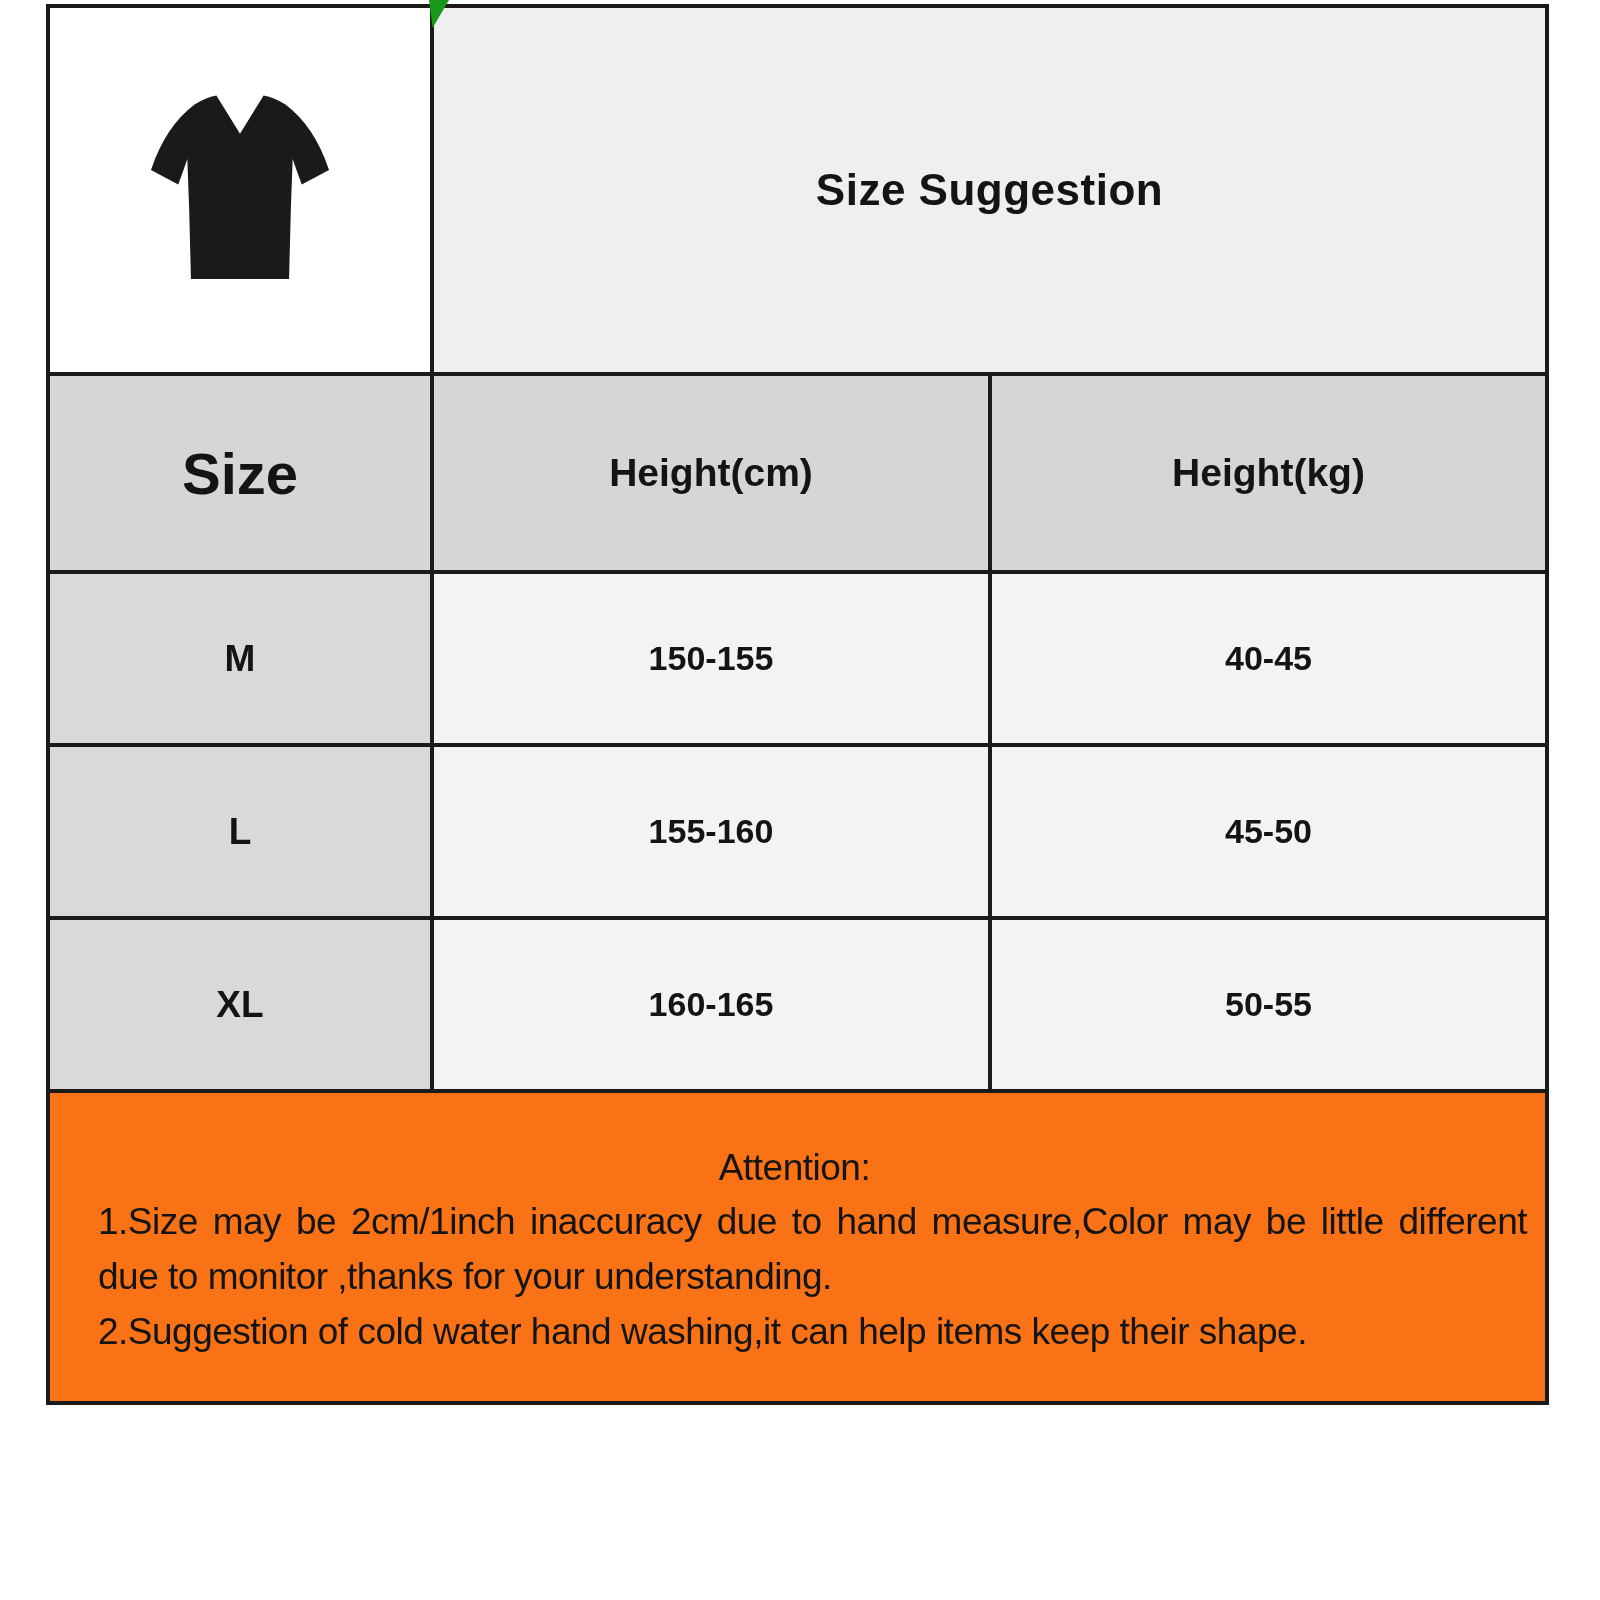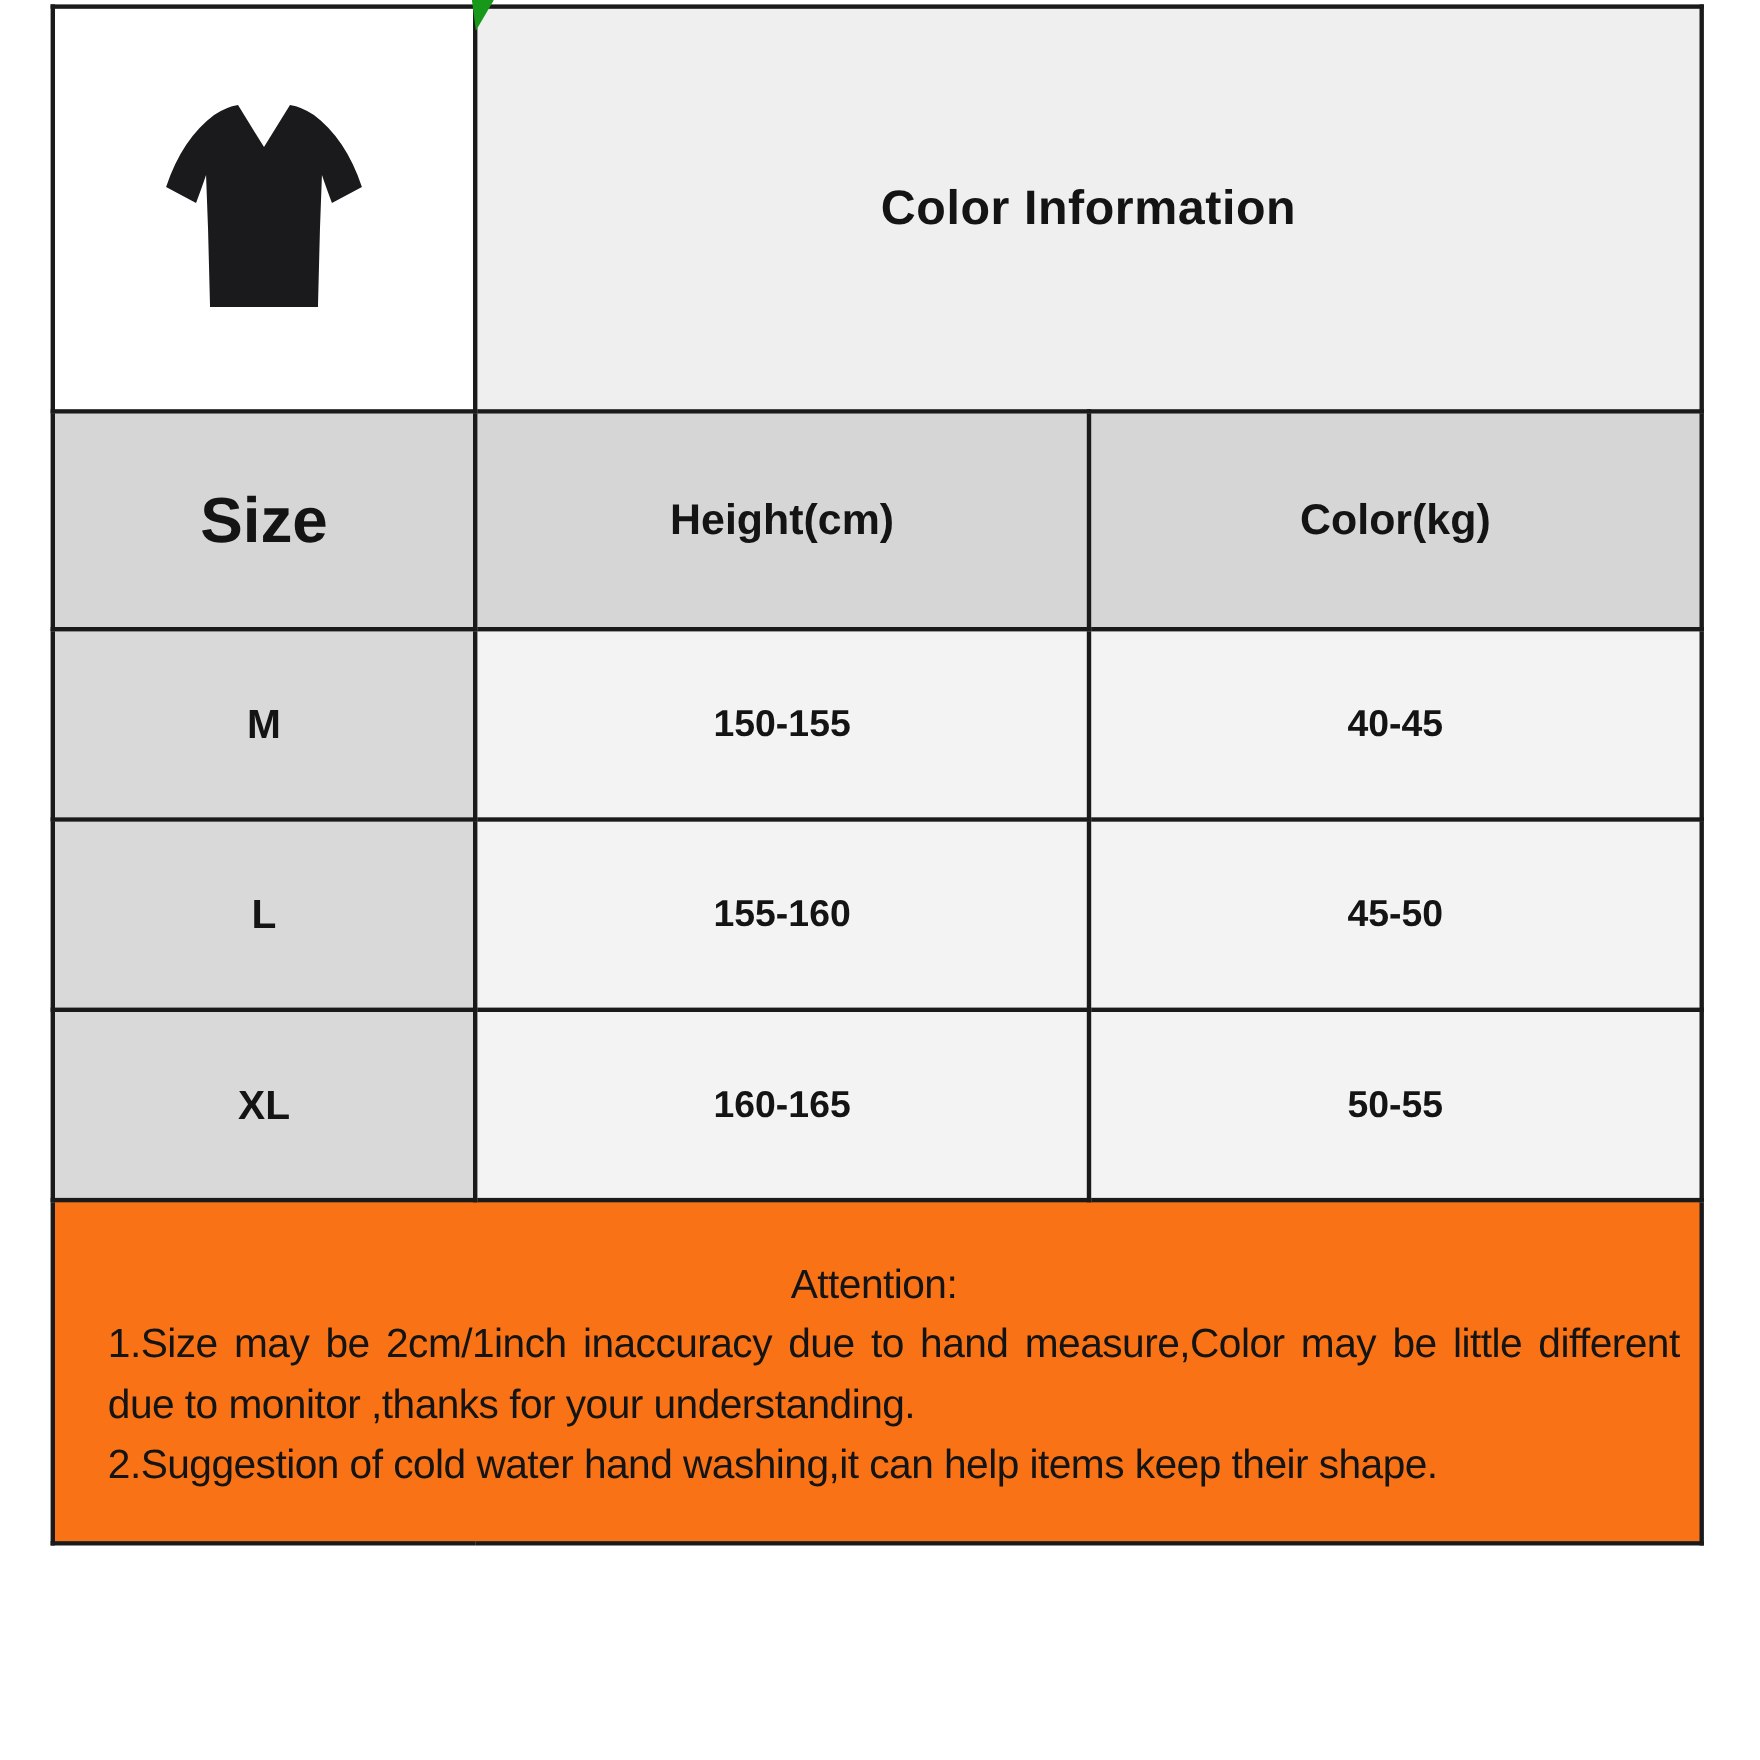"Color Information" span { text: Color Information -> Size Suggestion }
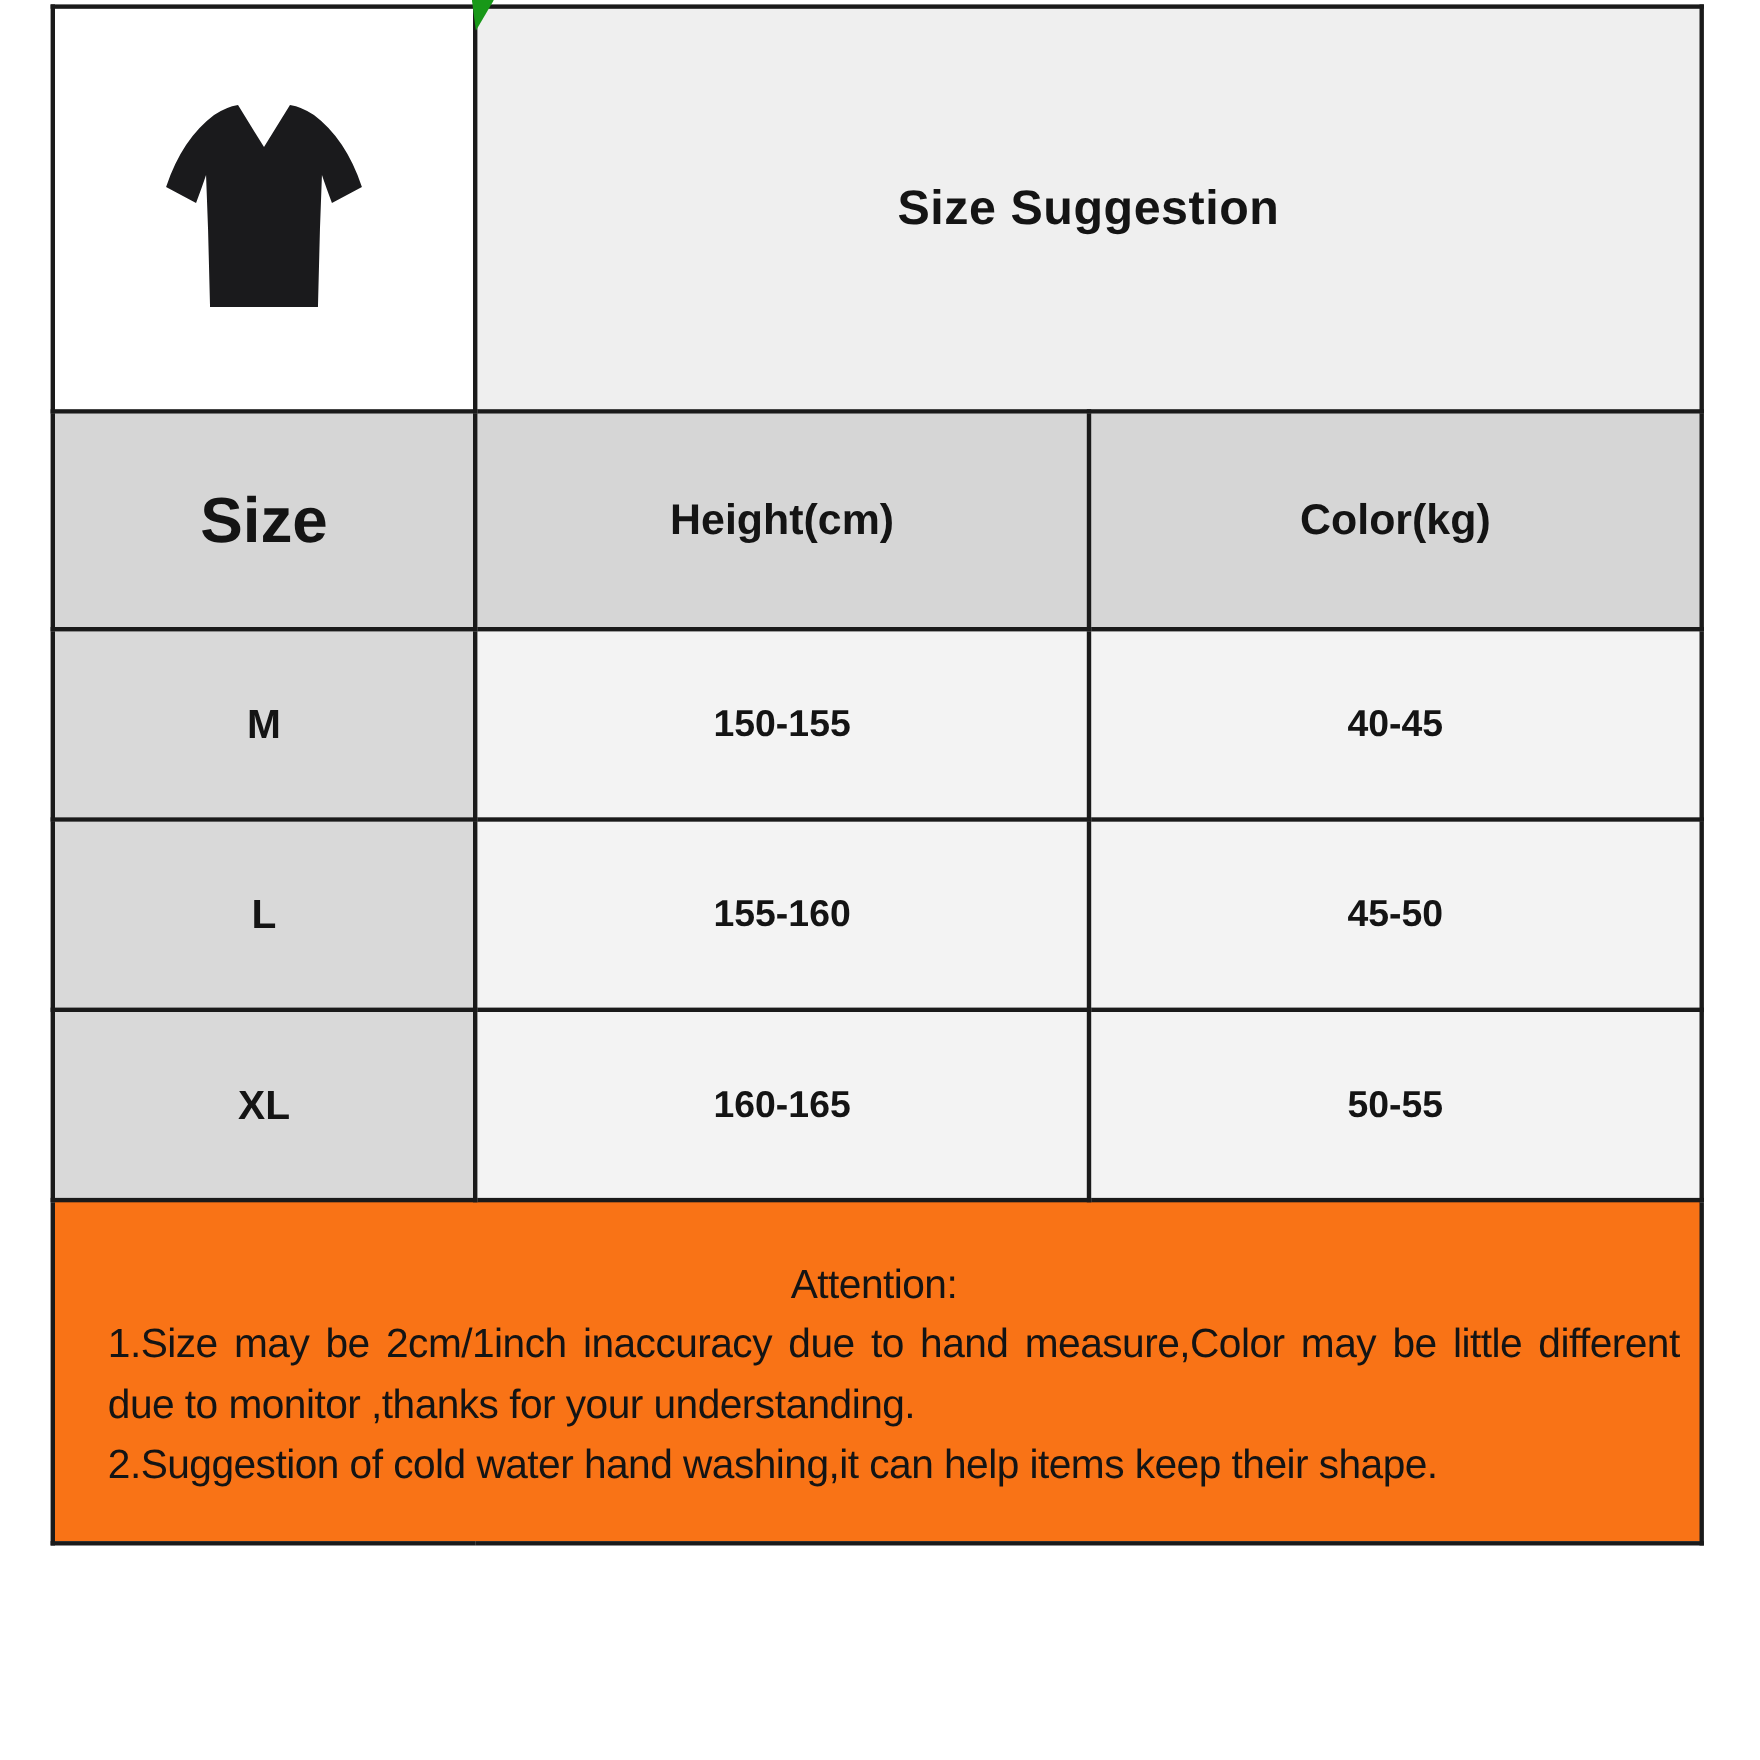"Color(kg)" th.head-cell { text: Color -> Height }
